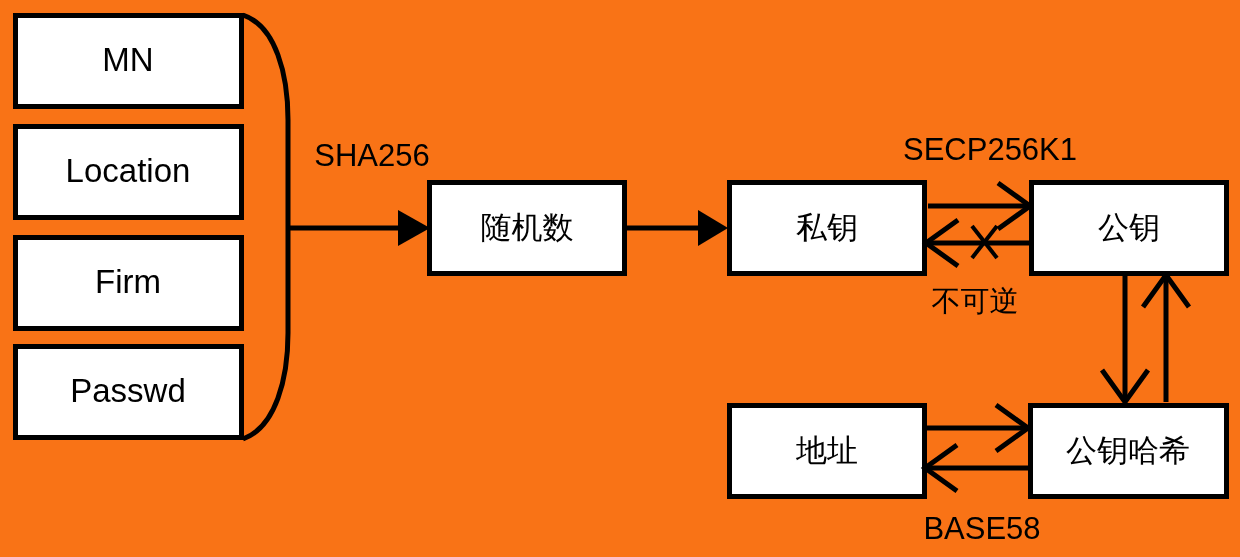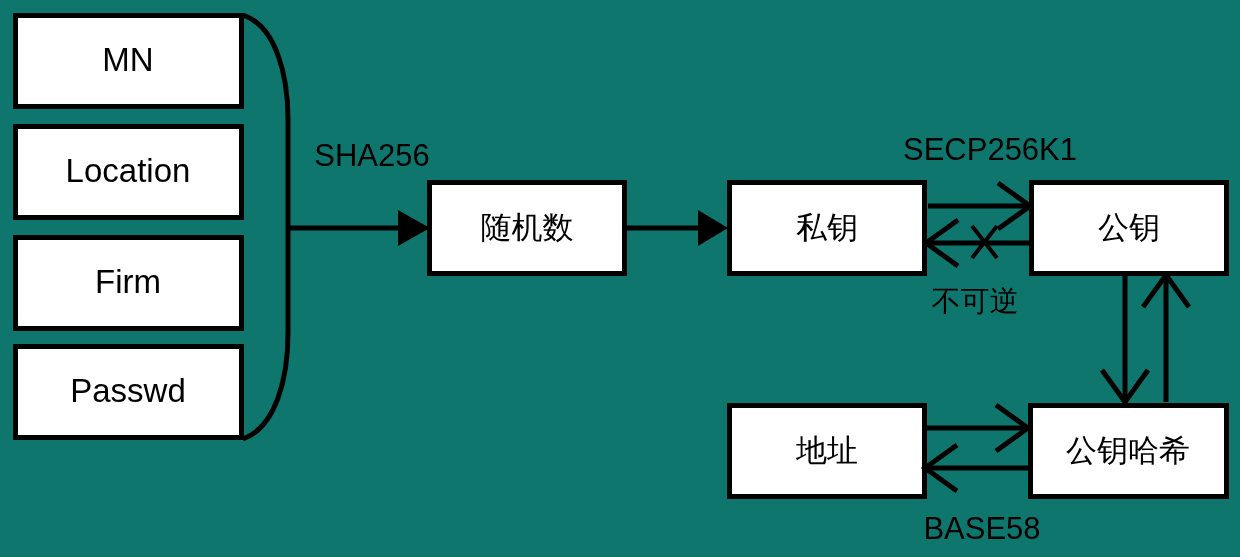"MN" #diagram-root { background: #0f766e -> #f97316 }
